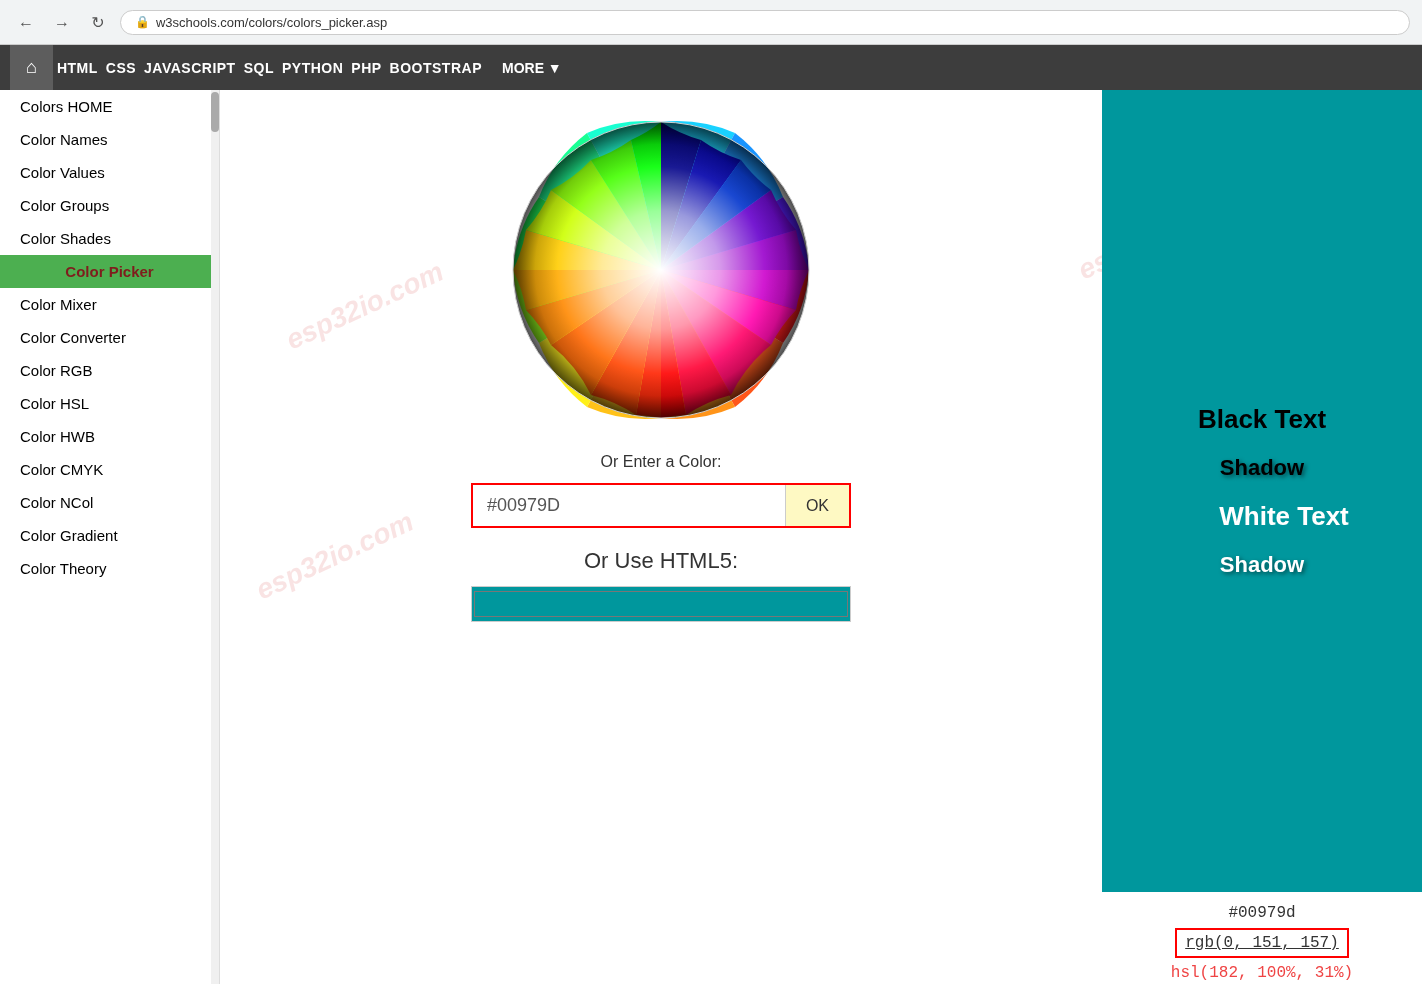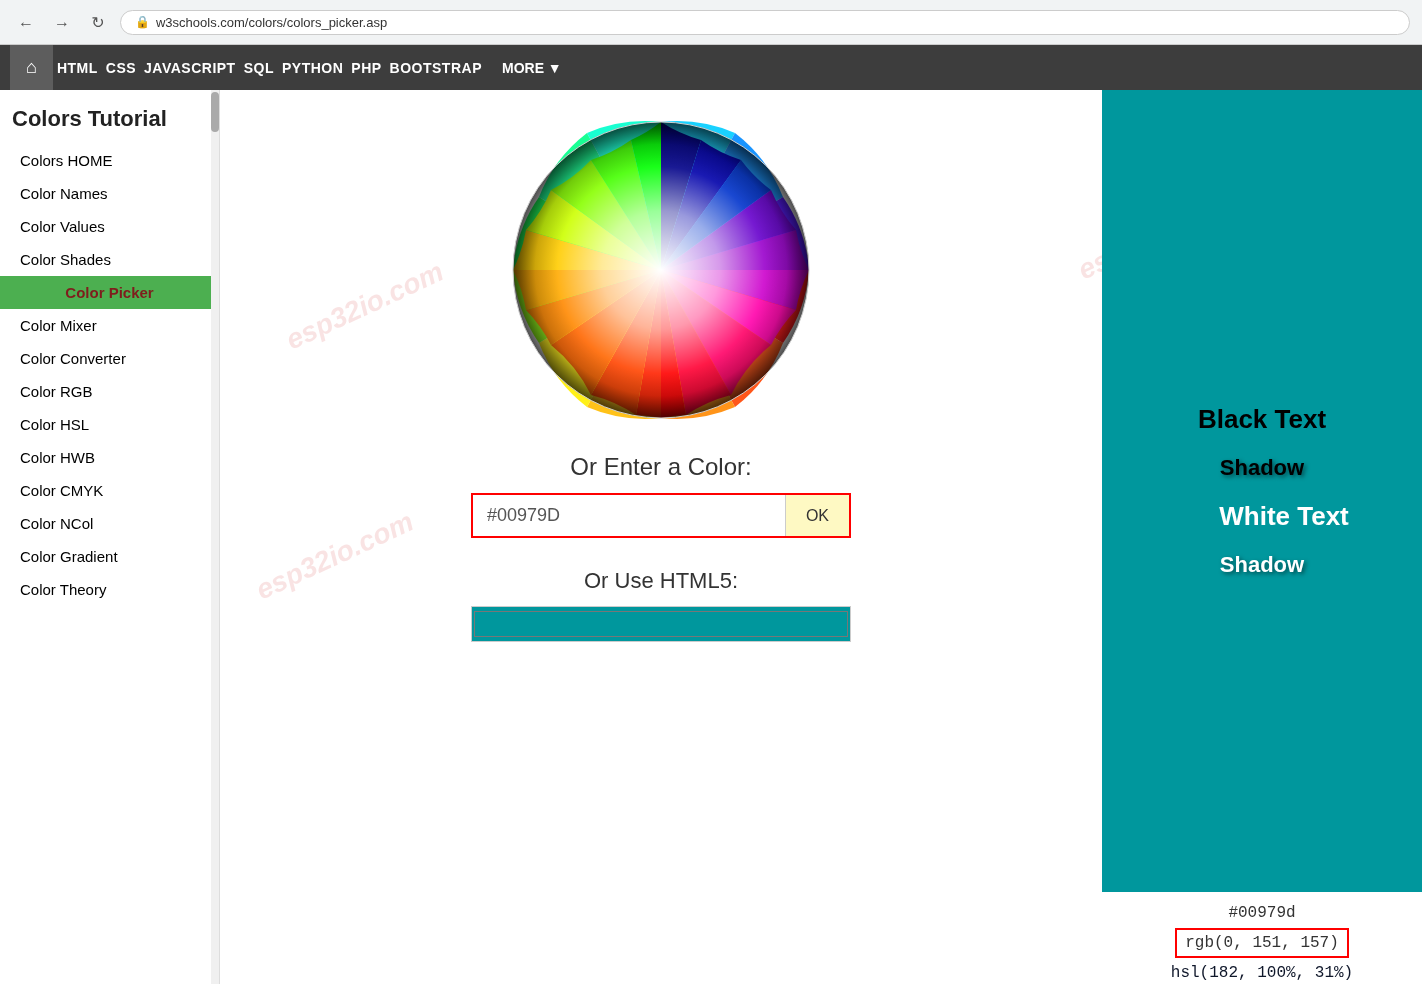"Colors Tutorial" div.sidebar-title { html: <div>Colors Tutorial</div> -> none }
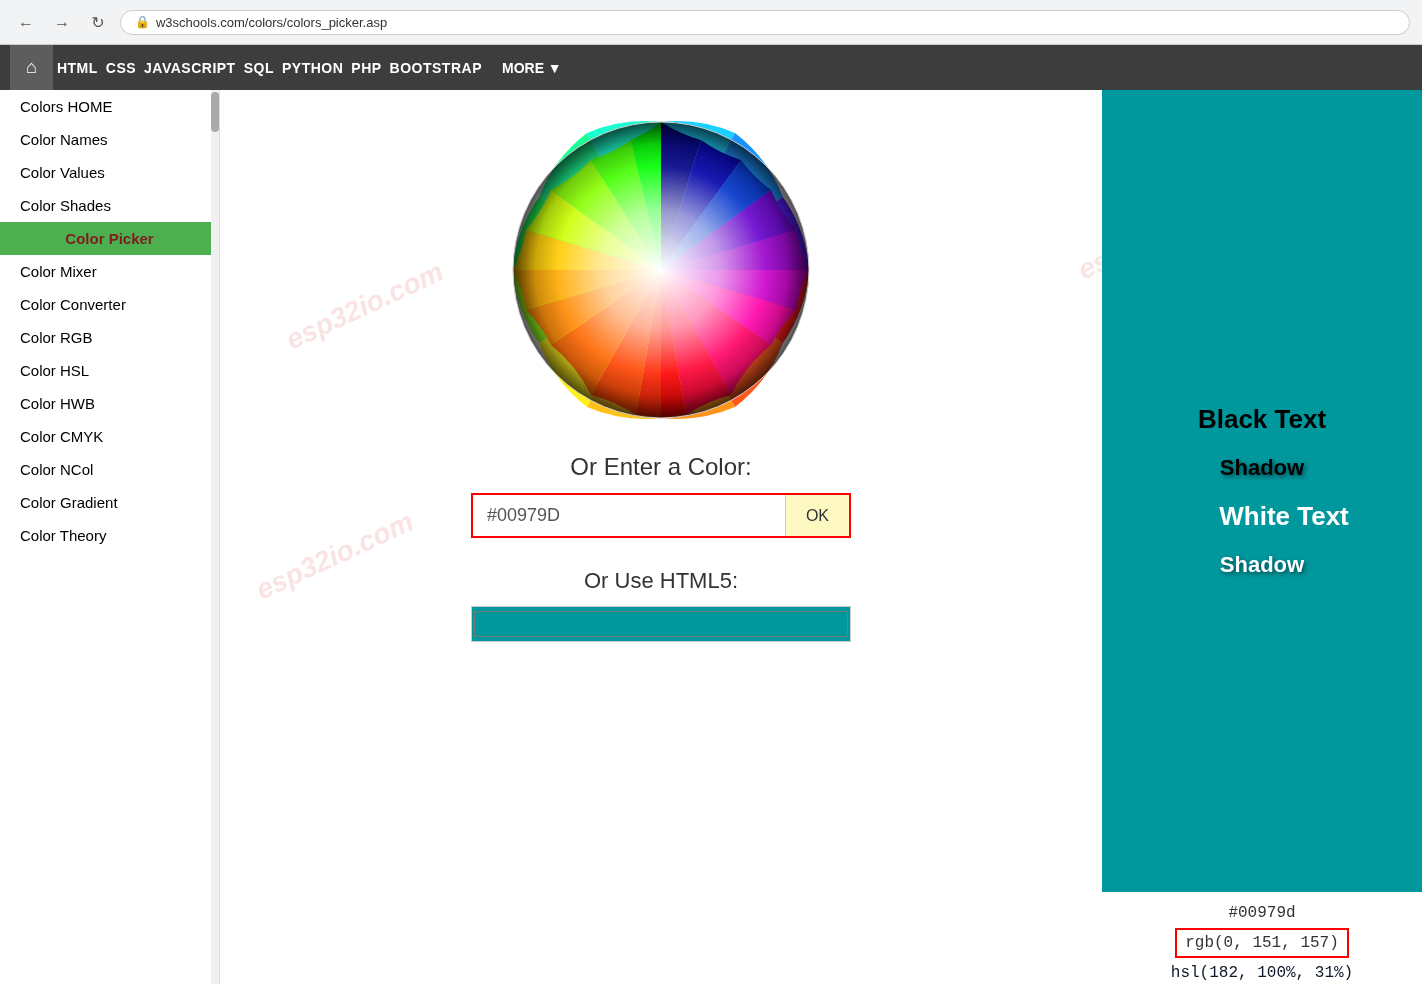"Color Groups" a.sidebar-item { html: none -> <a>Color Groups</a> }
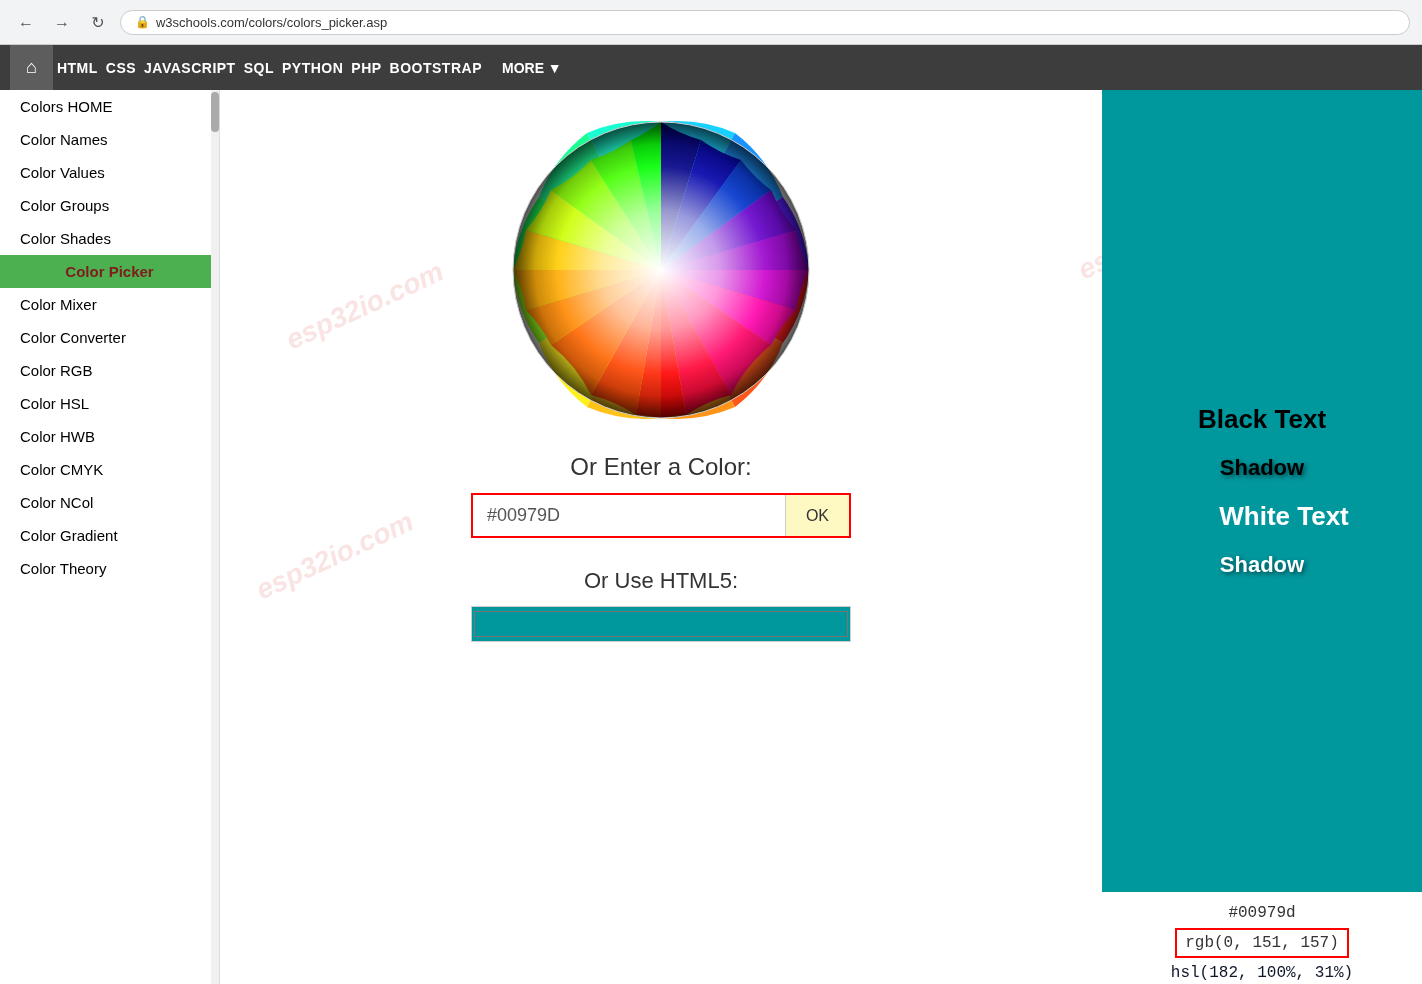"Or Enter a Color:" .enter-color-label { font-size: 24px -> 16px }
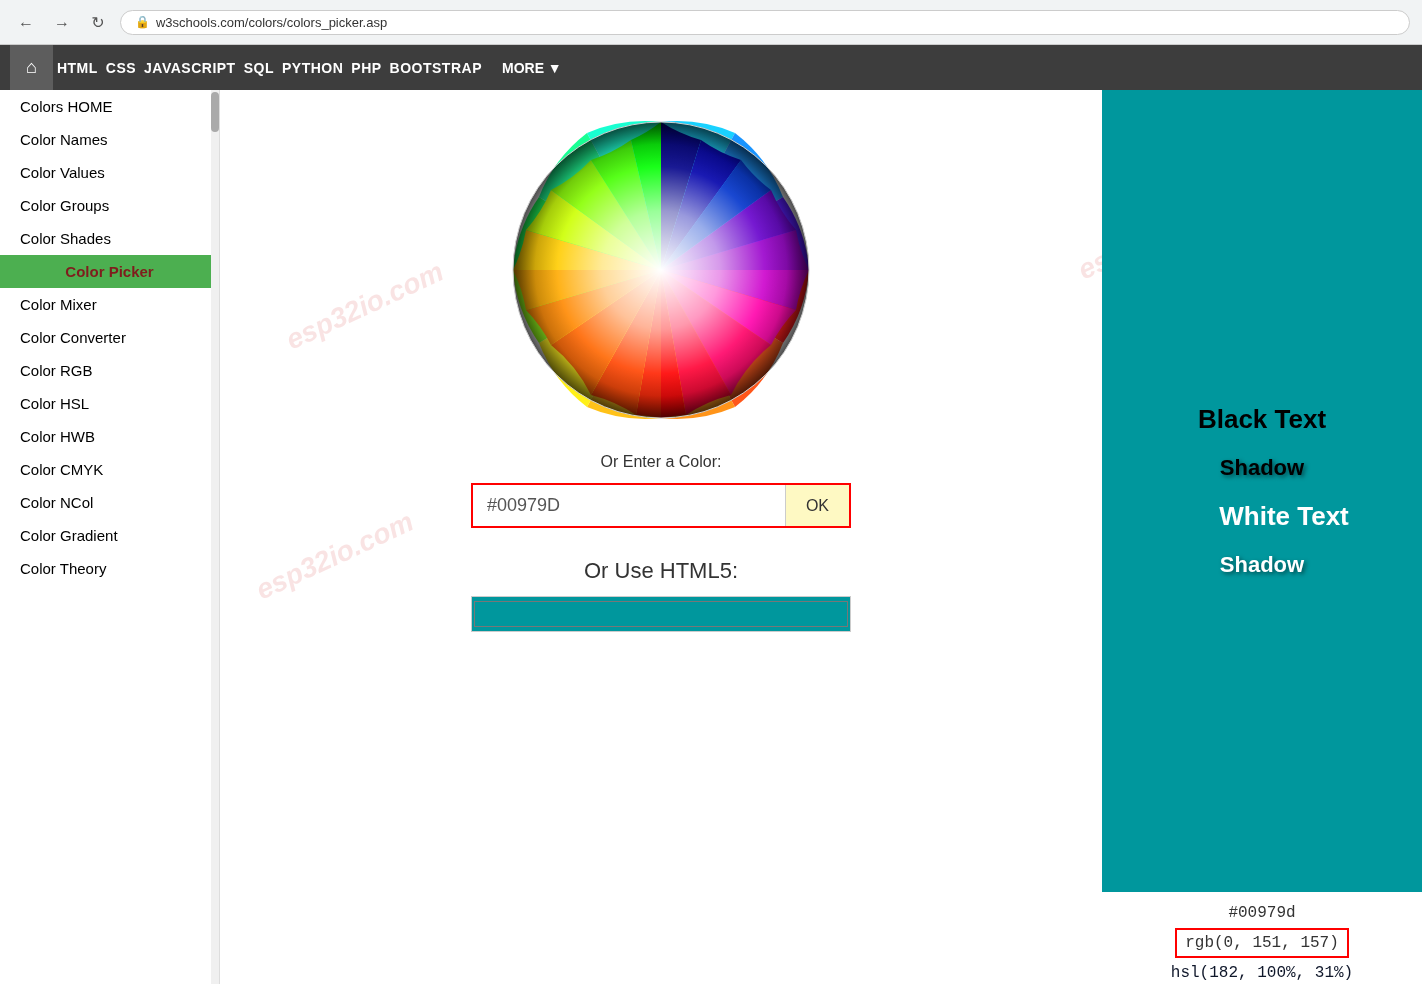"Or Use HTML5:" .html5-section { margin-top: 10px -> 0 }
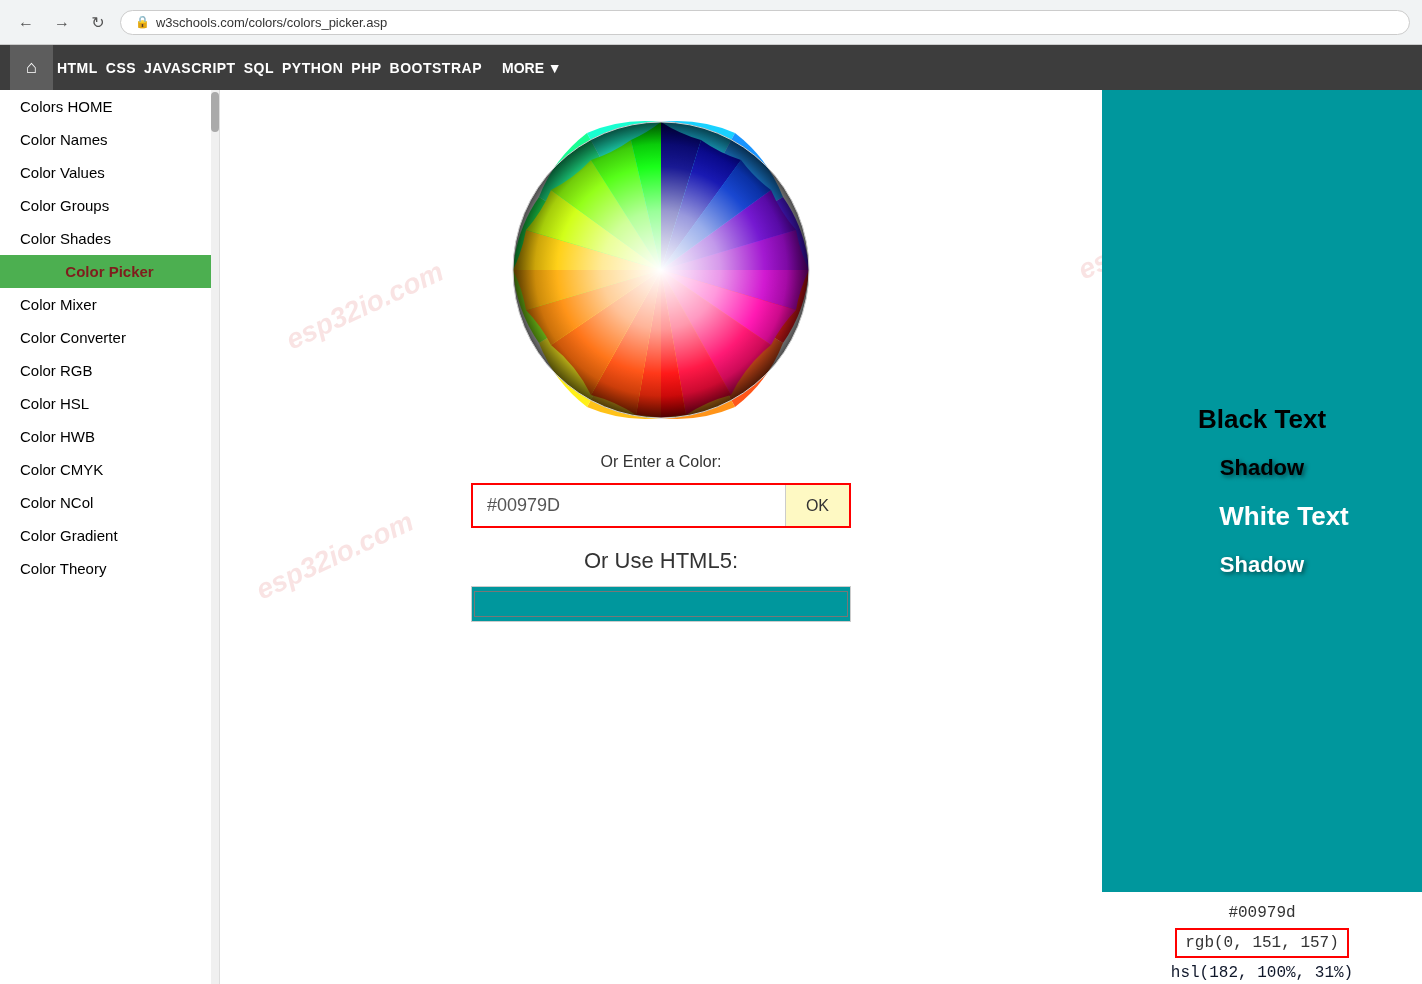"rgb(0, 151, 157)" .color-rgb-value { text-decoration: none -> underline }
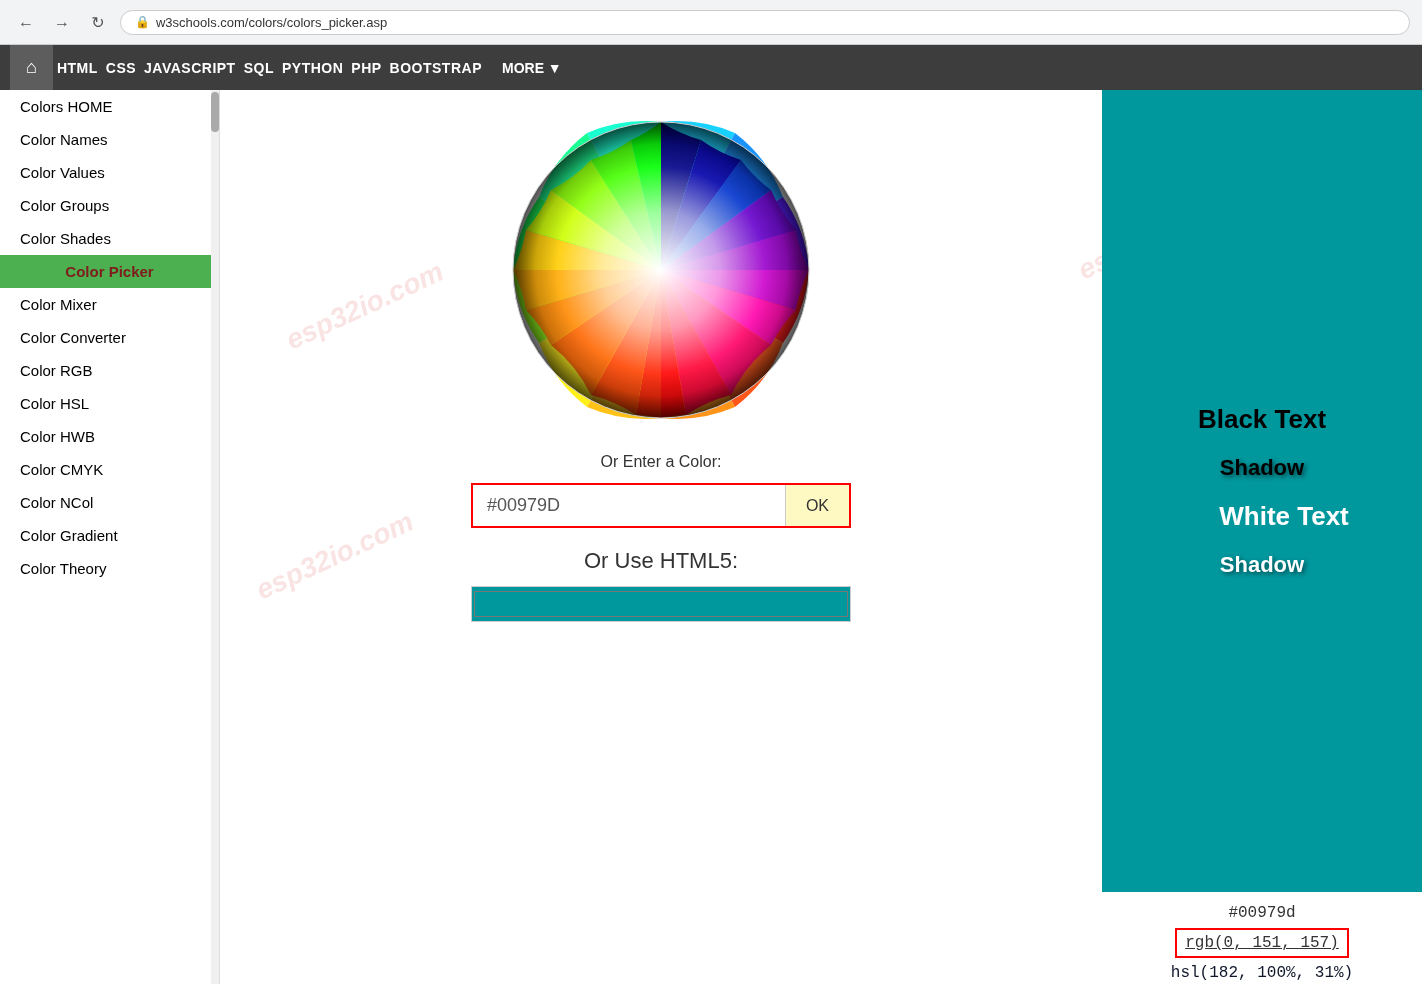"hsl(182, 100%, 31%)" .color-hsl-value { color: #0f172a -> #ef4444 }
